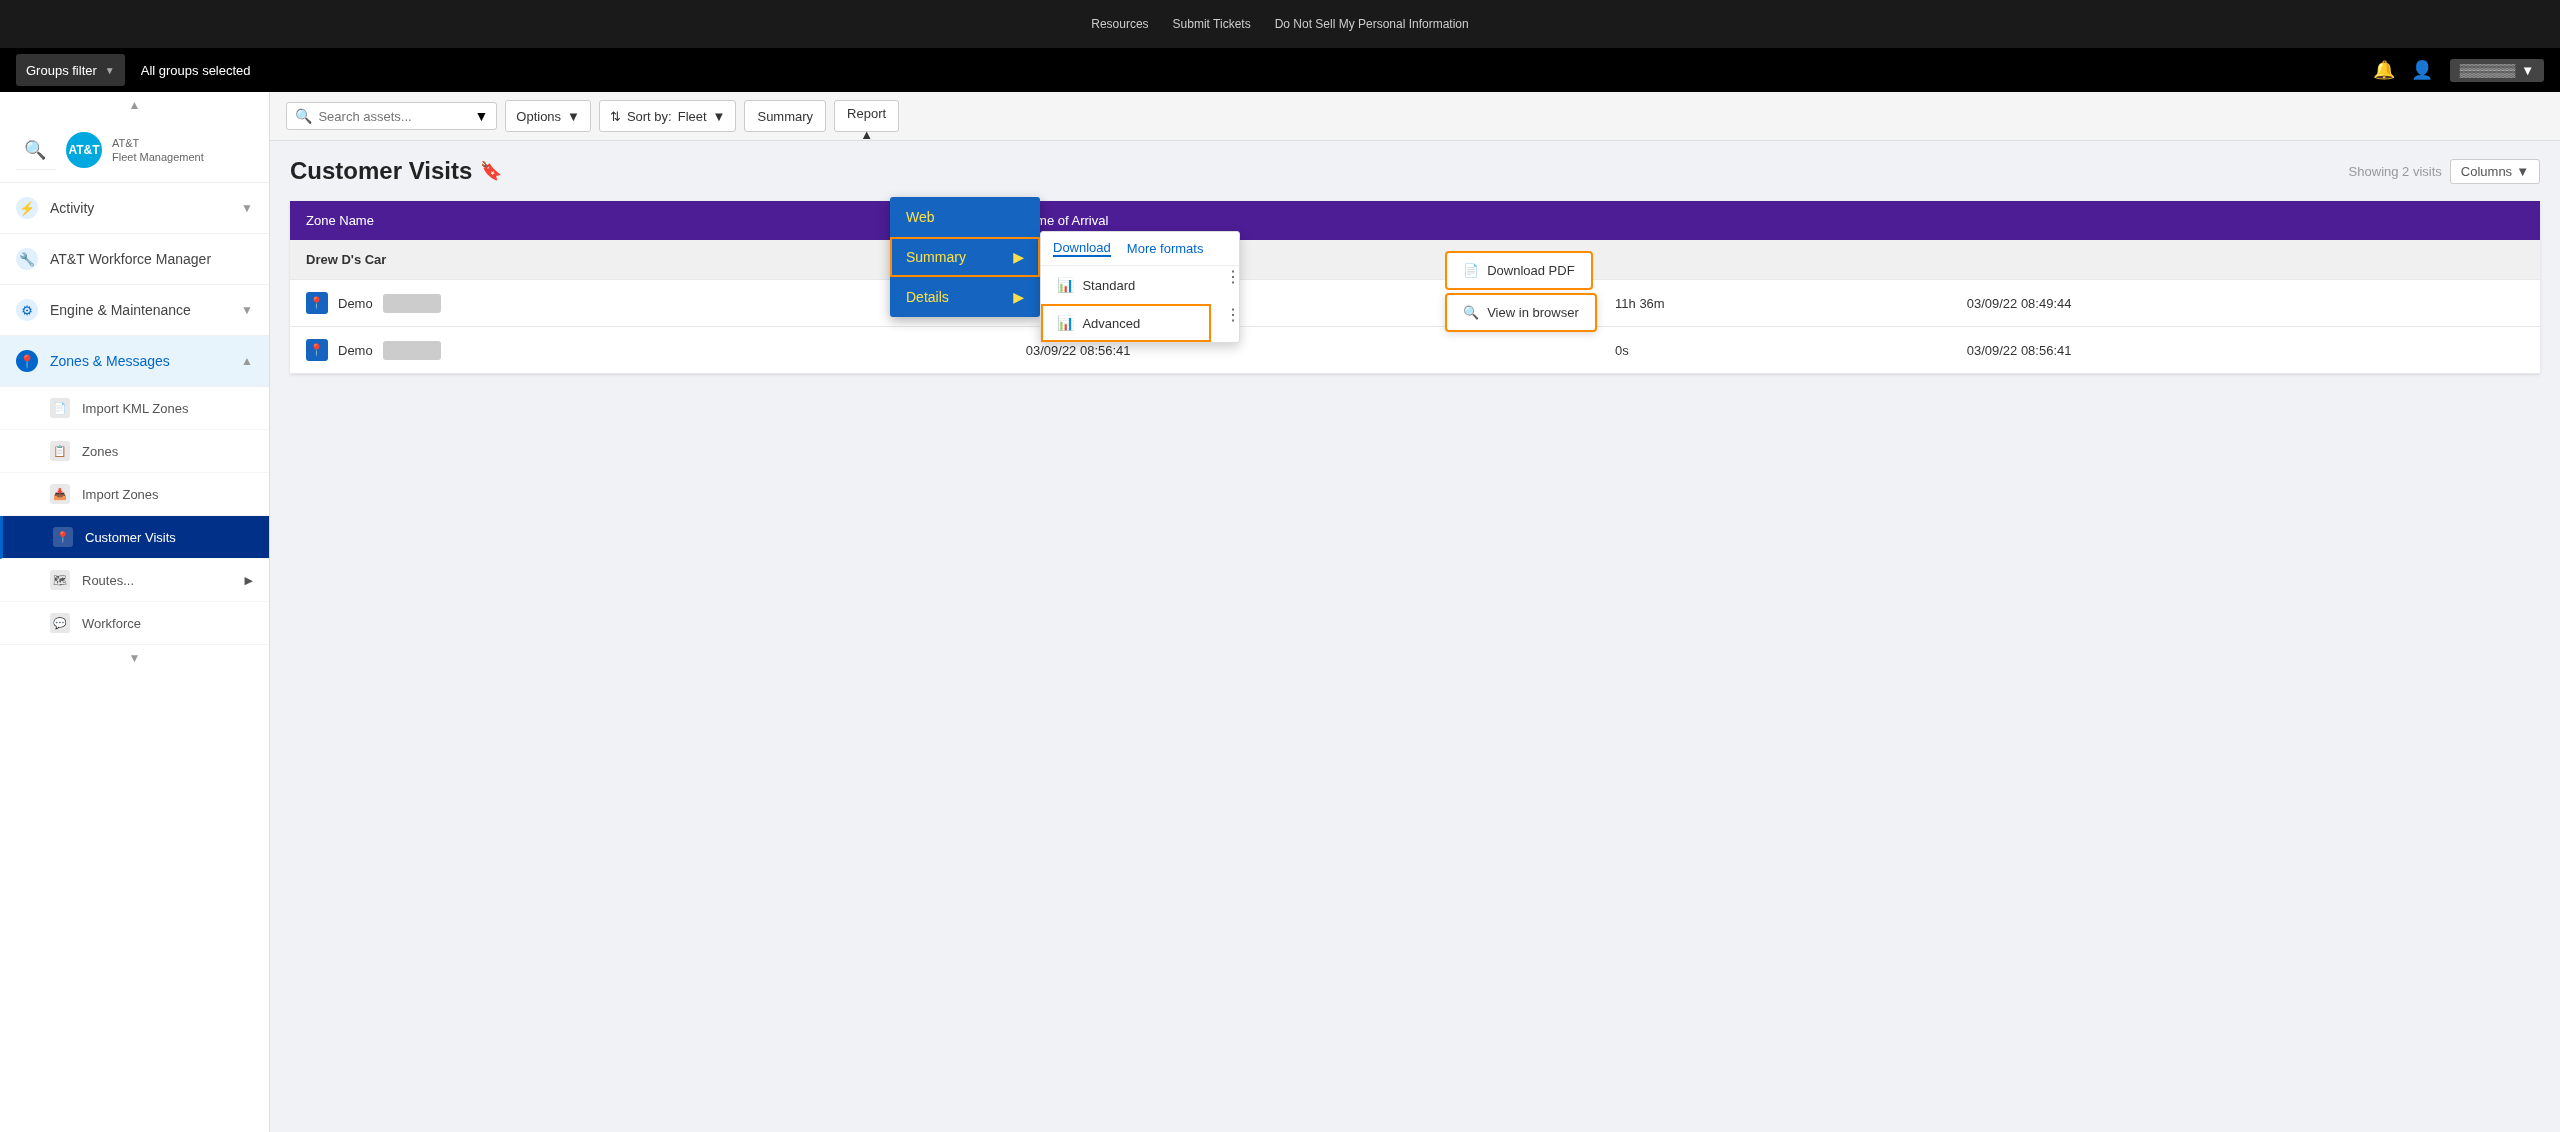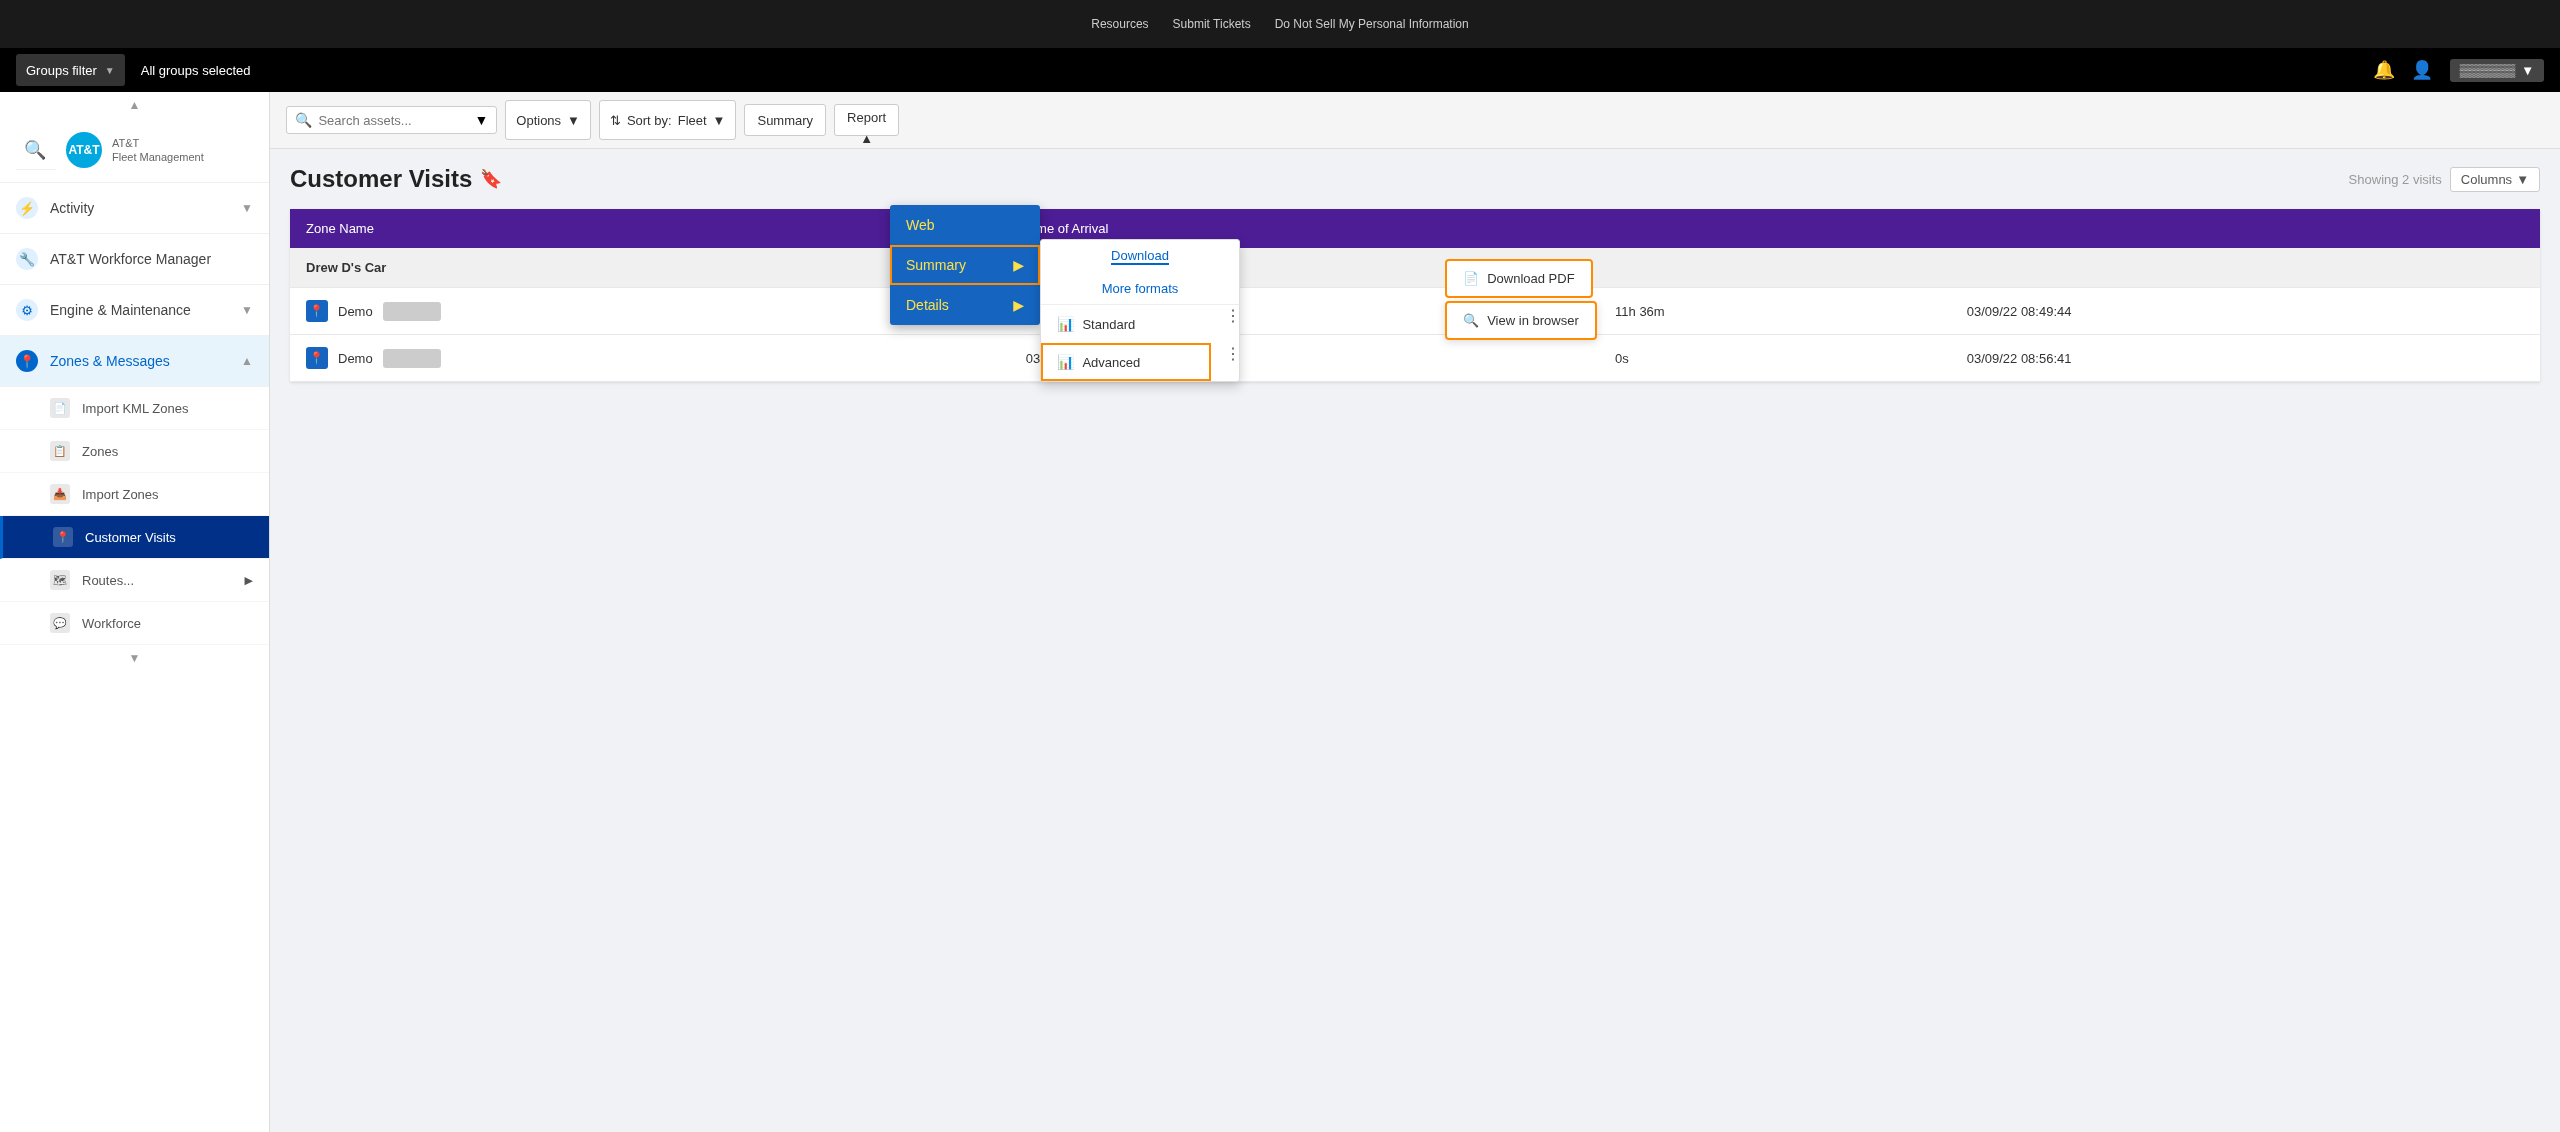"Options" .toolbar-btn { height: 40px -> 32px }
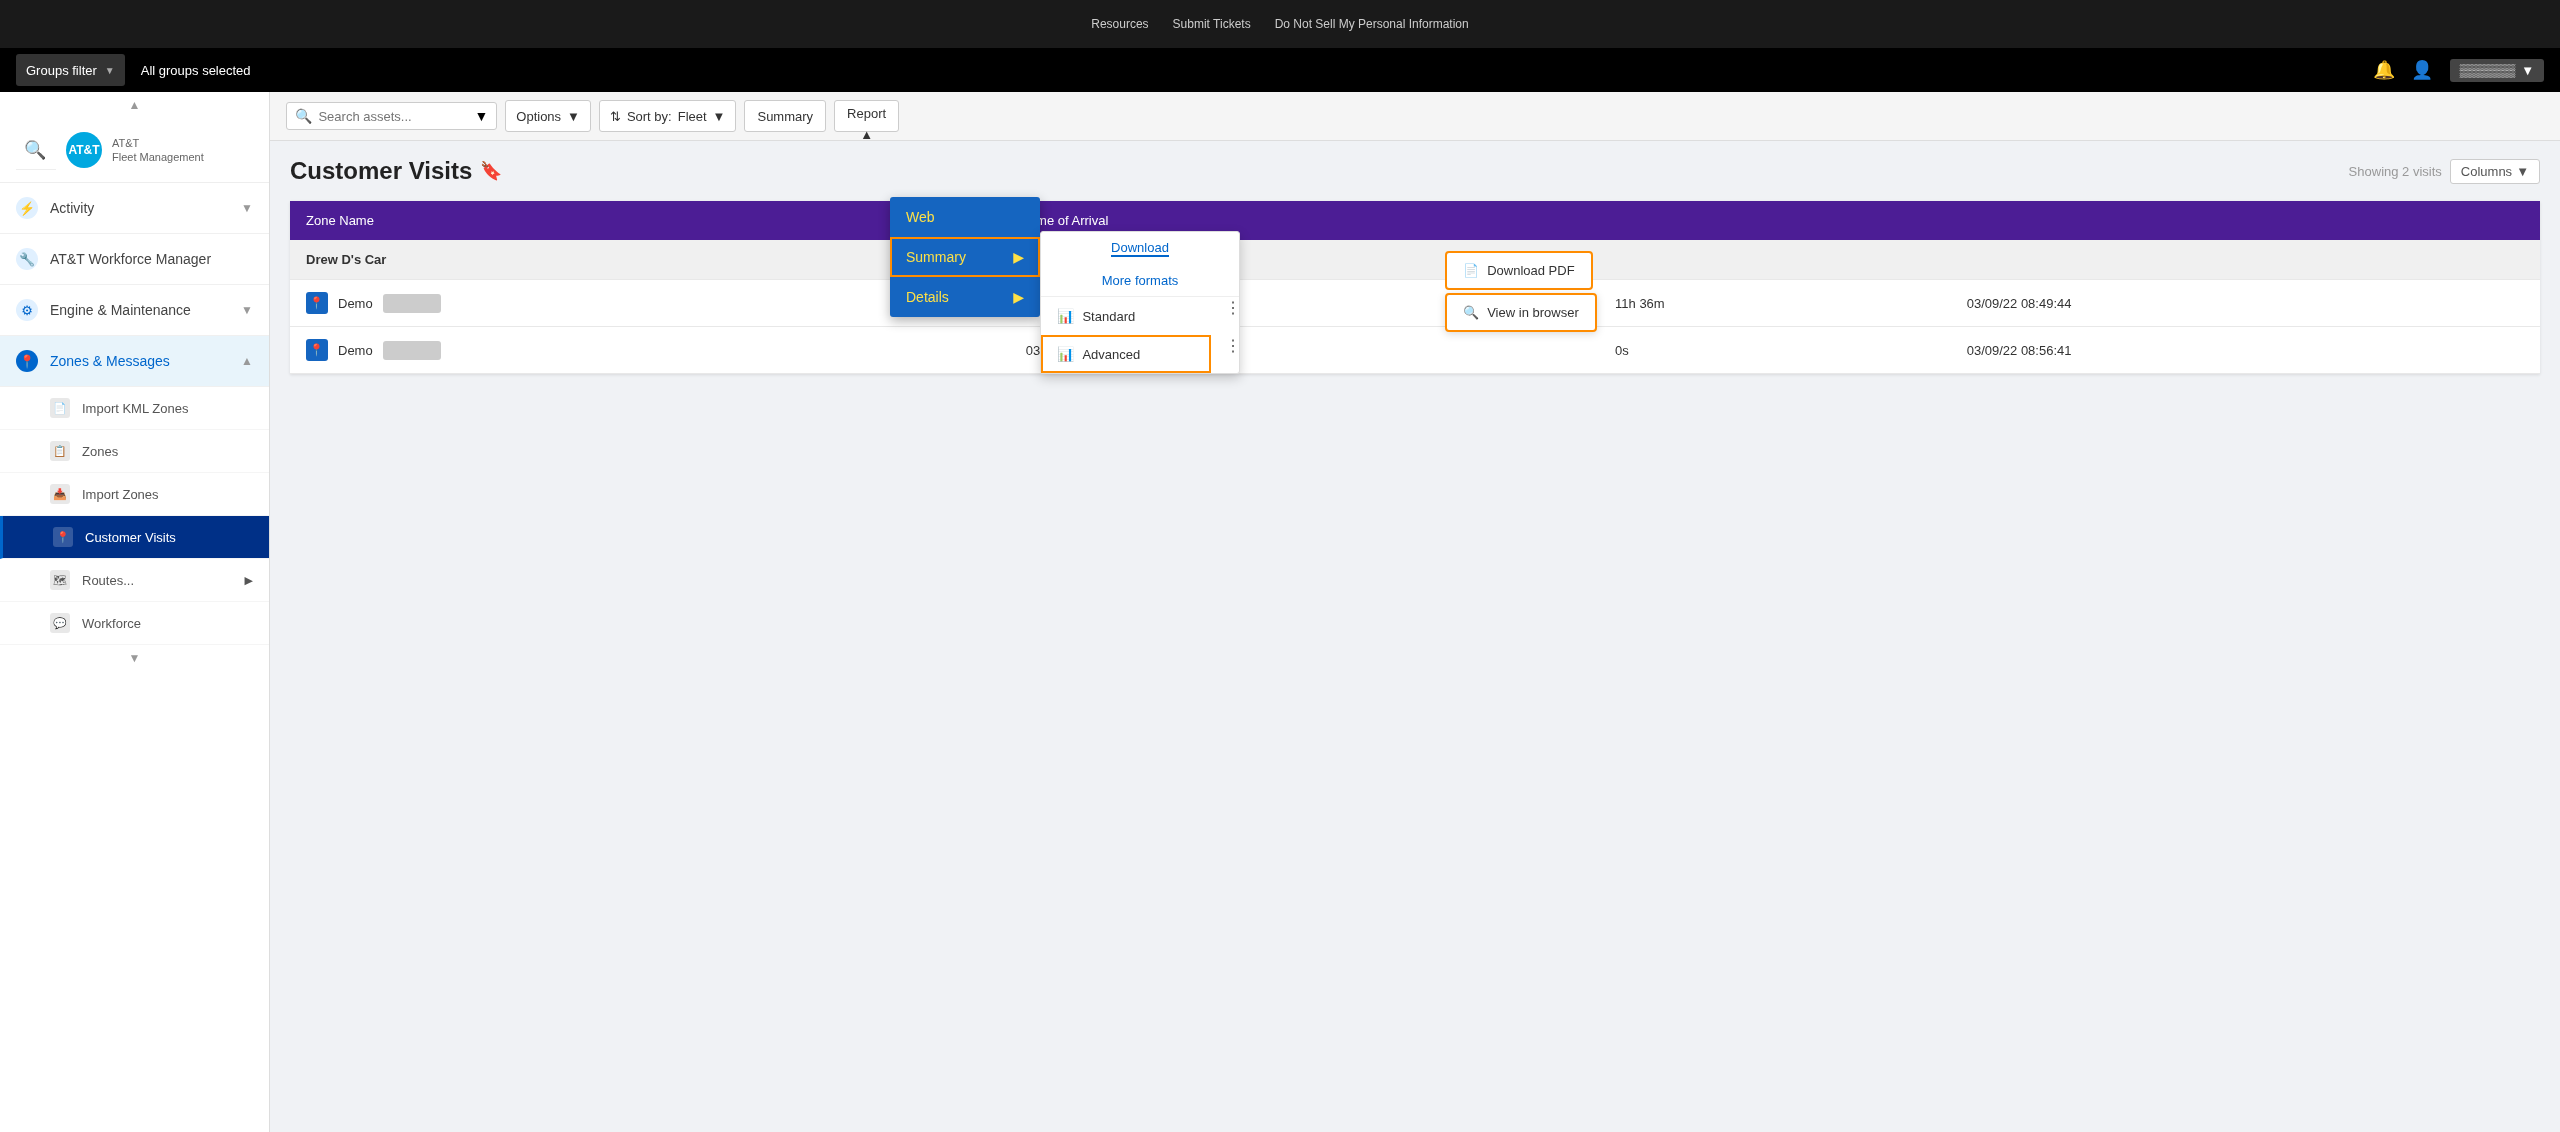"Download" .submenu-header { flex-direction: column -> none }
